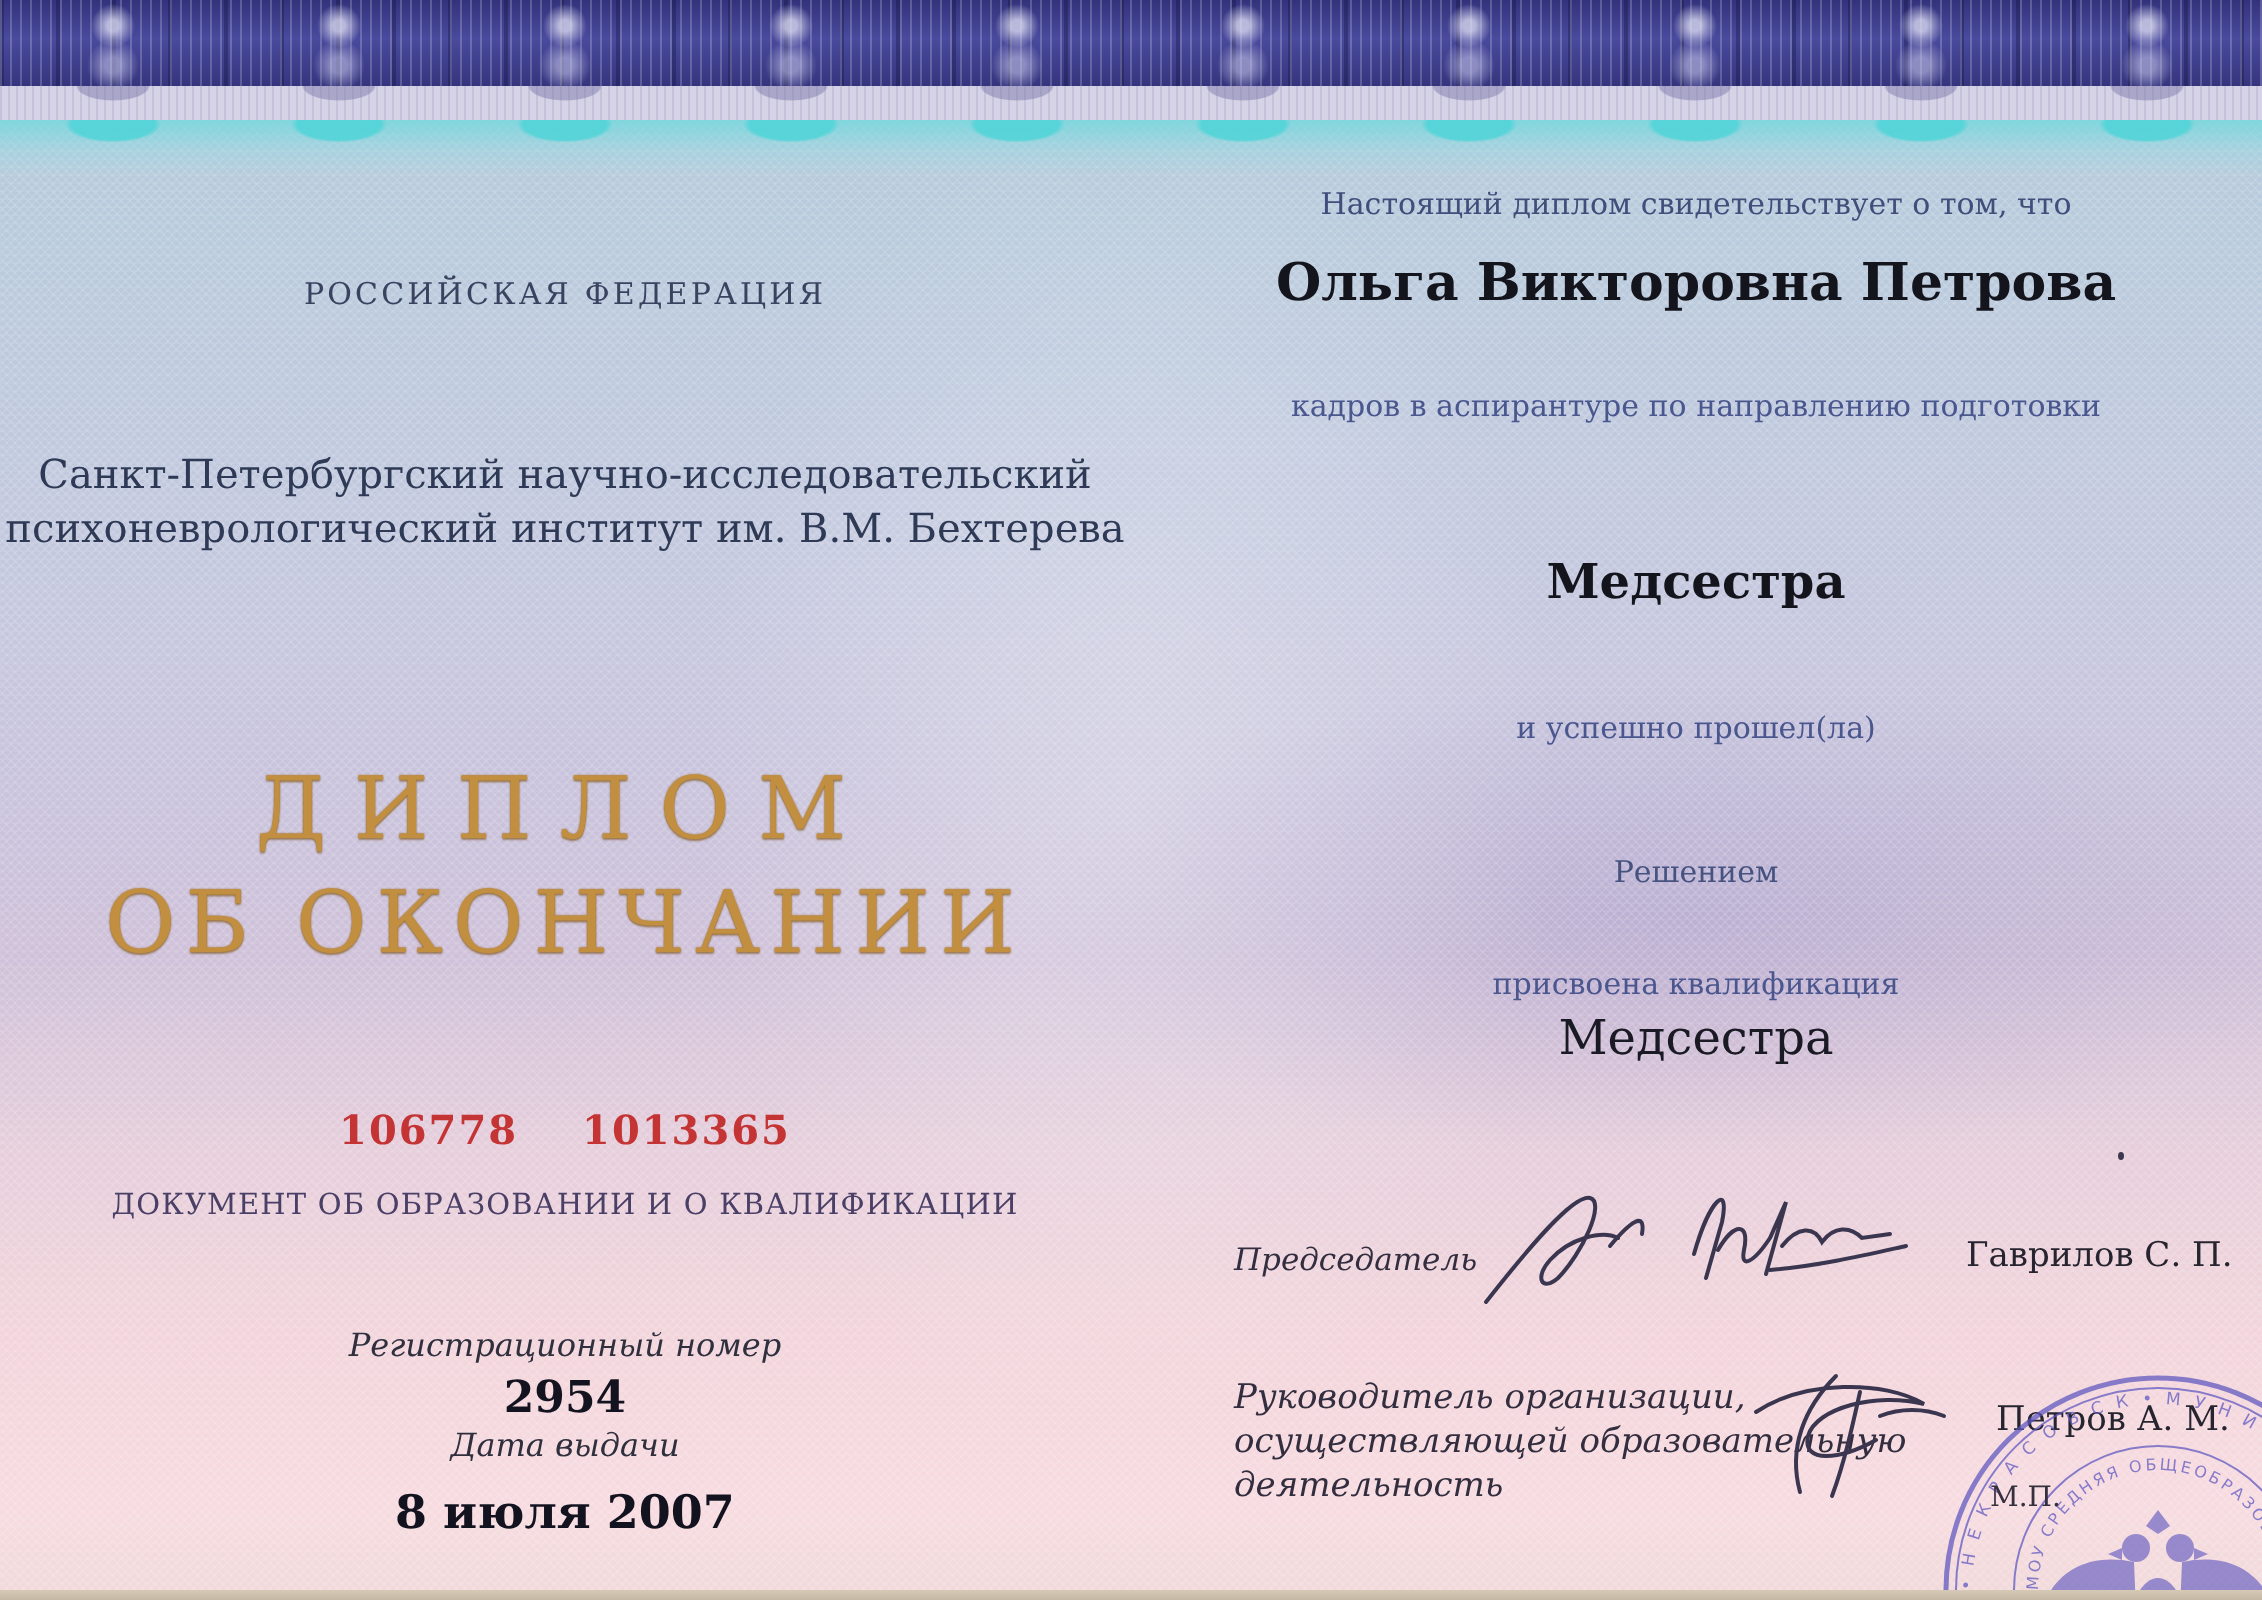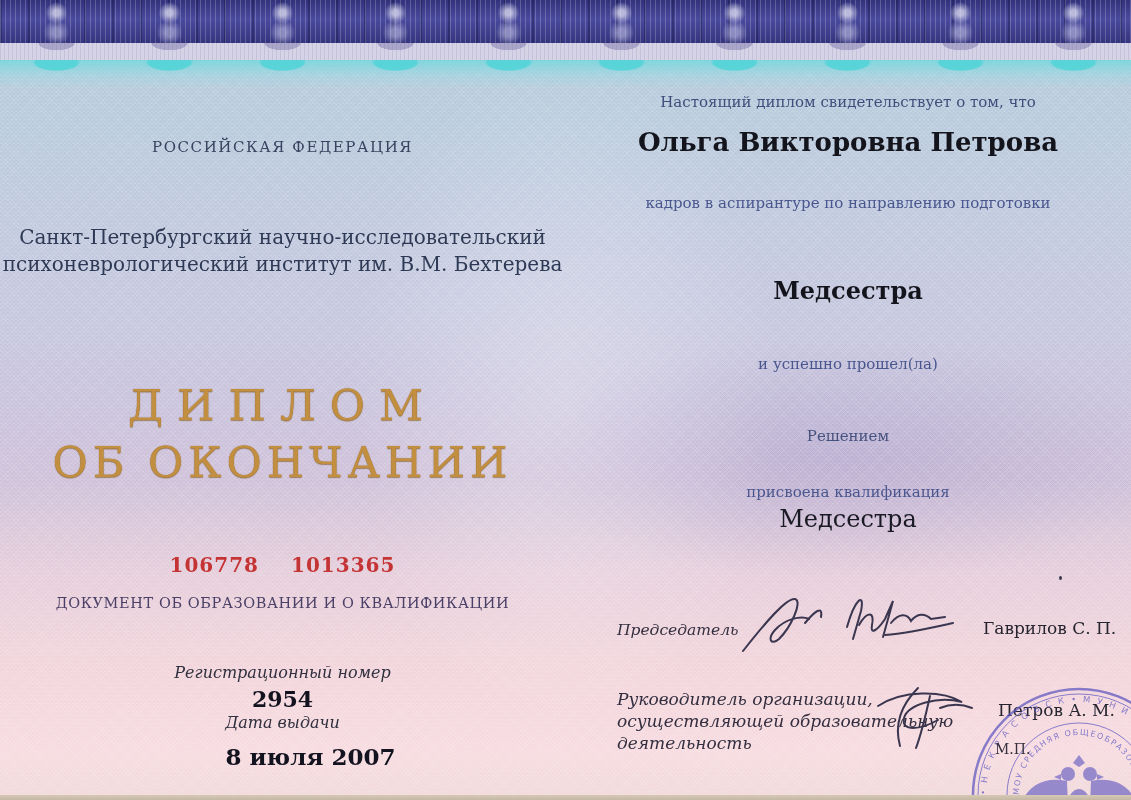"8 июля 2007" .date-value { margin-left: 28px -> none }
